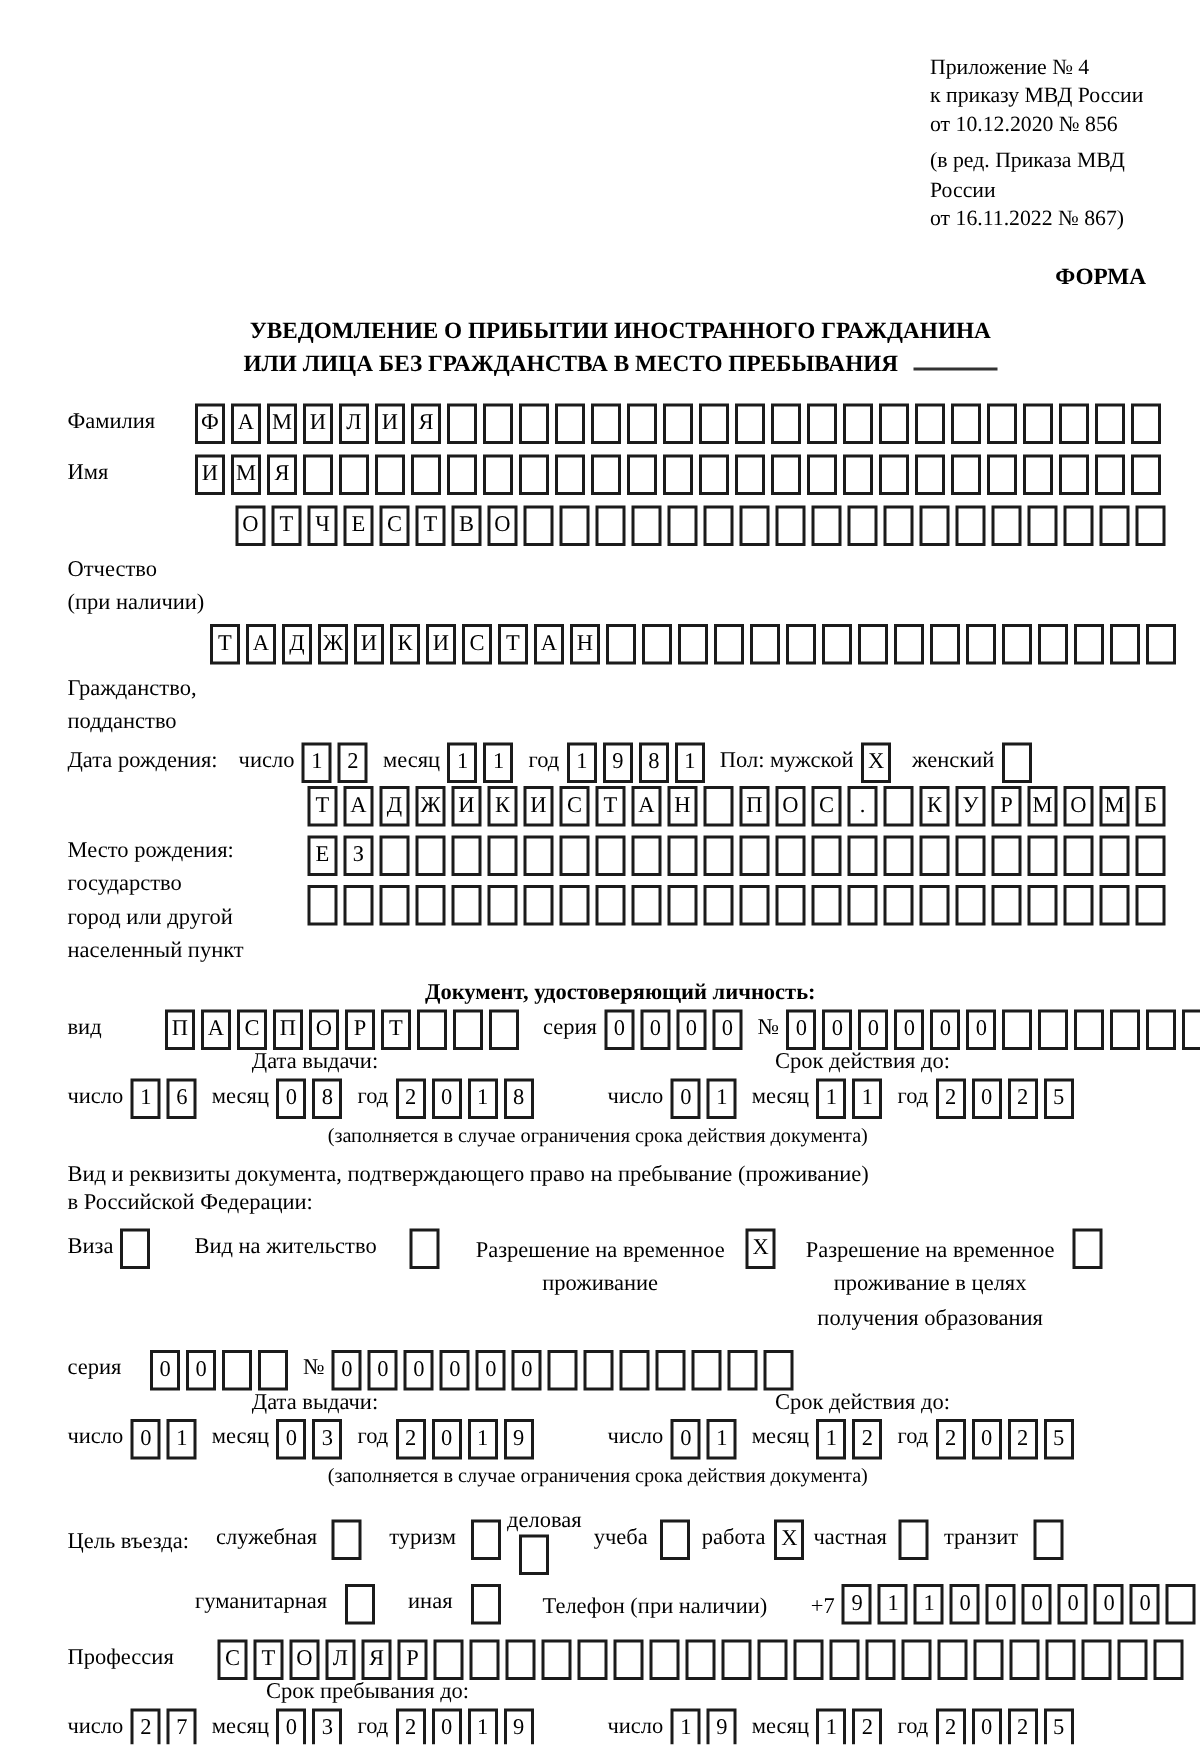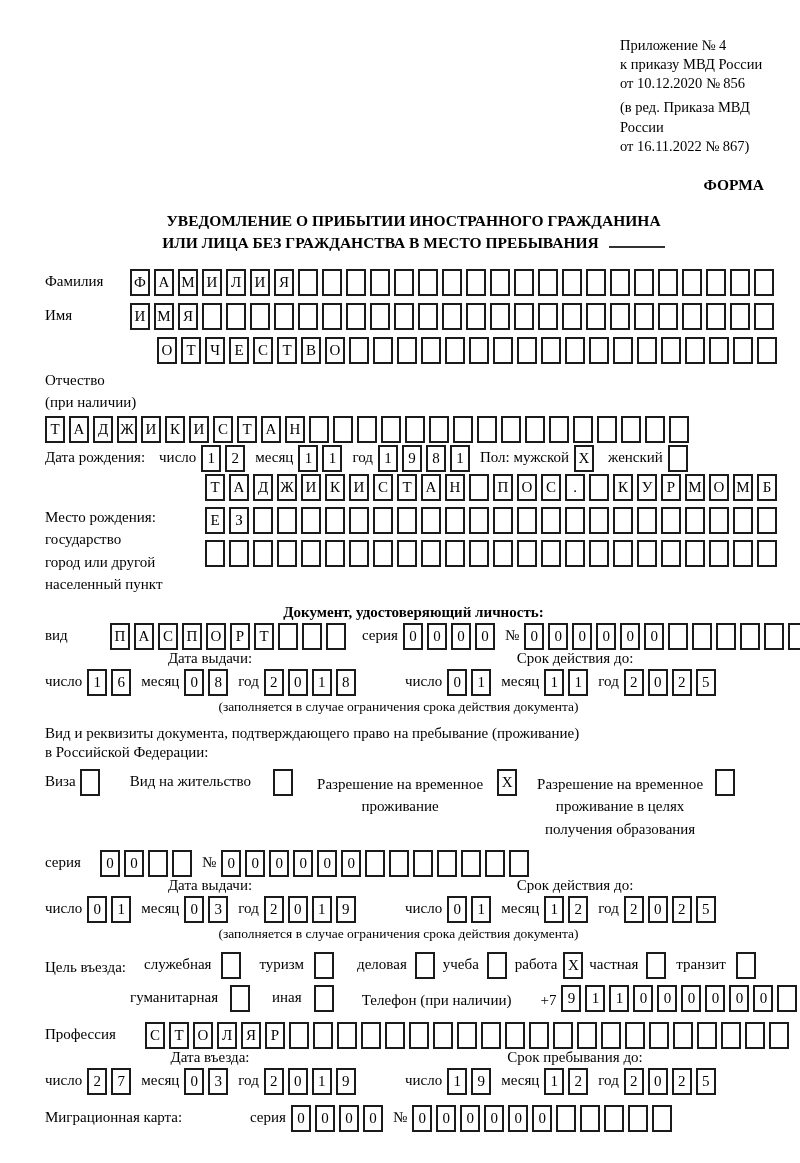"Гражданство," div.lbl { html: none -> <div> <div>Гражданство,</div> <div>подданство</div> </div> }
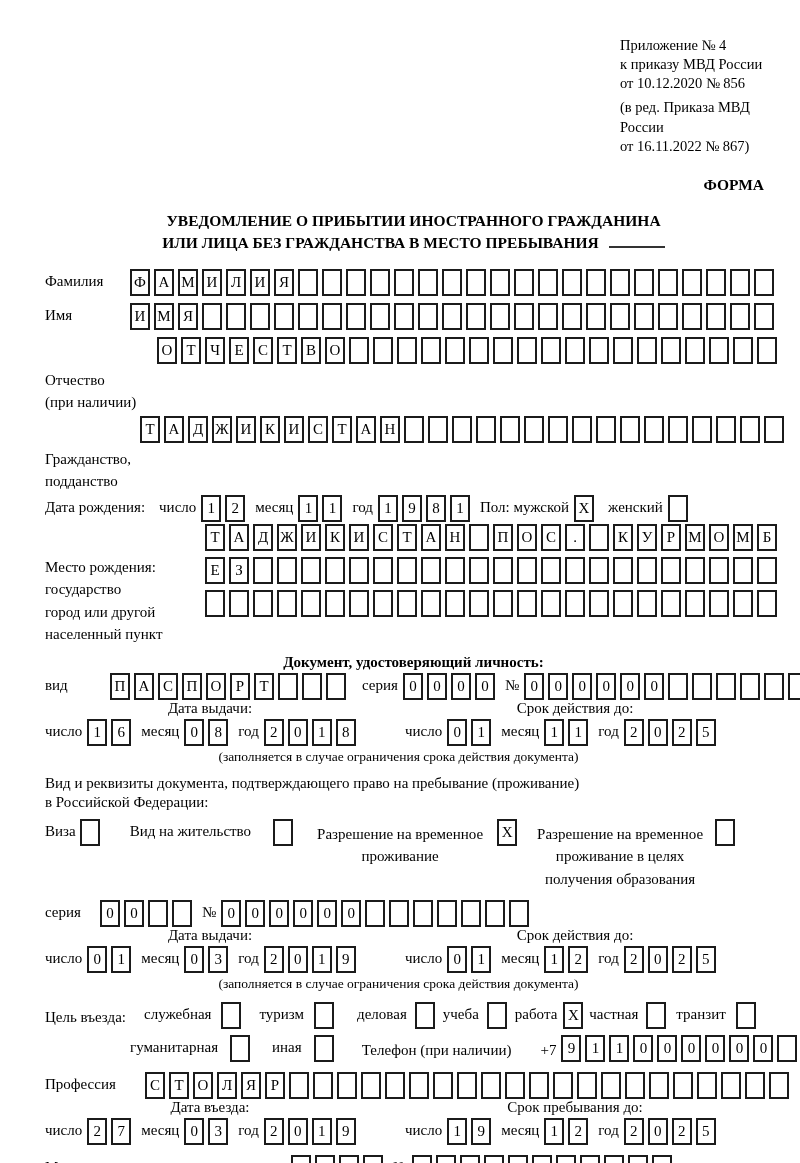"деловая" div.chk-item { flex-direction: none -> column; margin-left: 23px -> 4px }
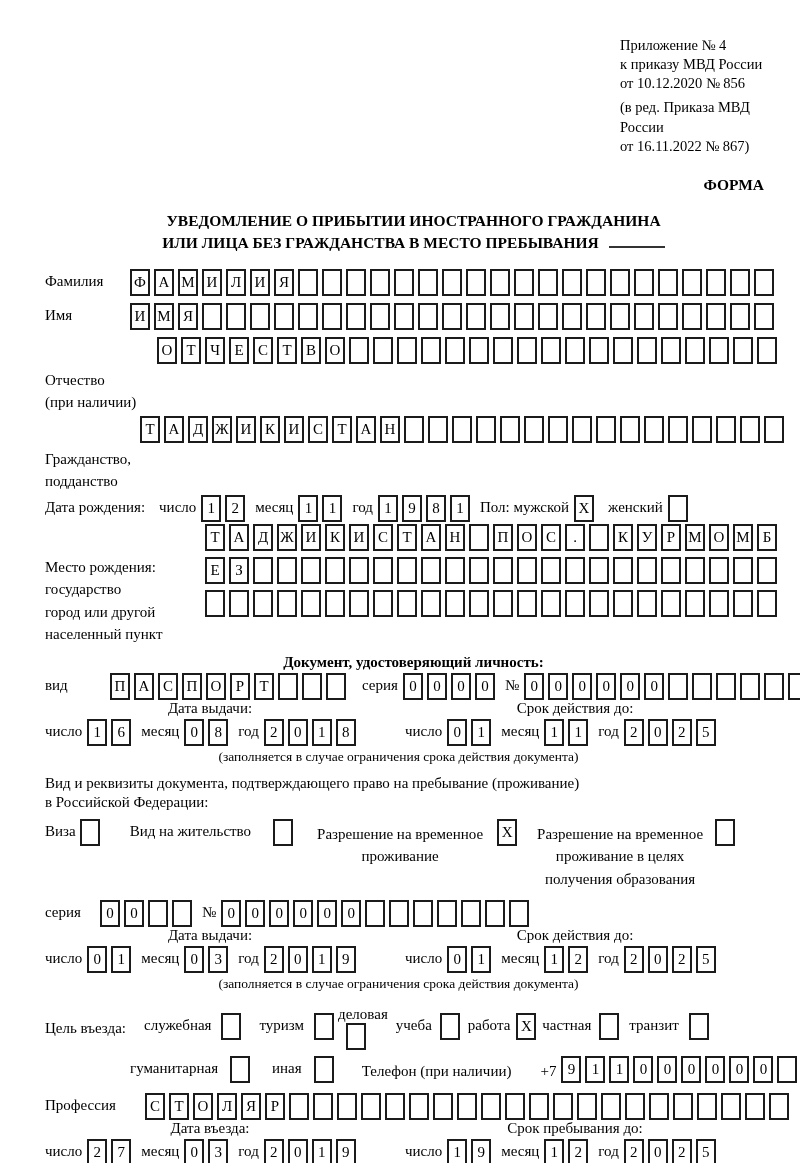"Дата въезда:" div.dh { html: <div>Дата въезда:</div> -> none }
